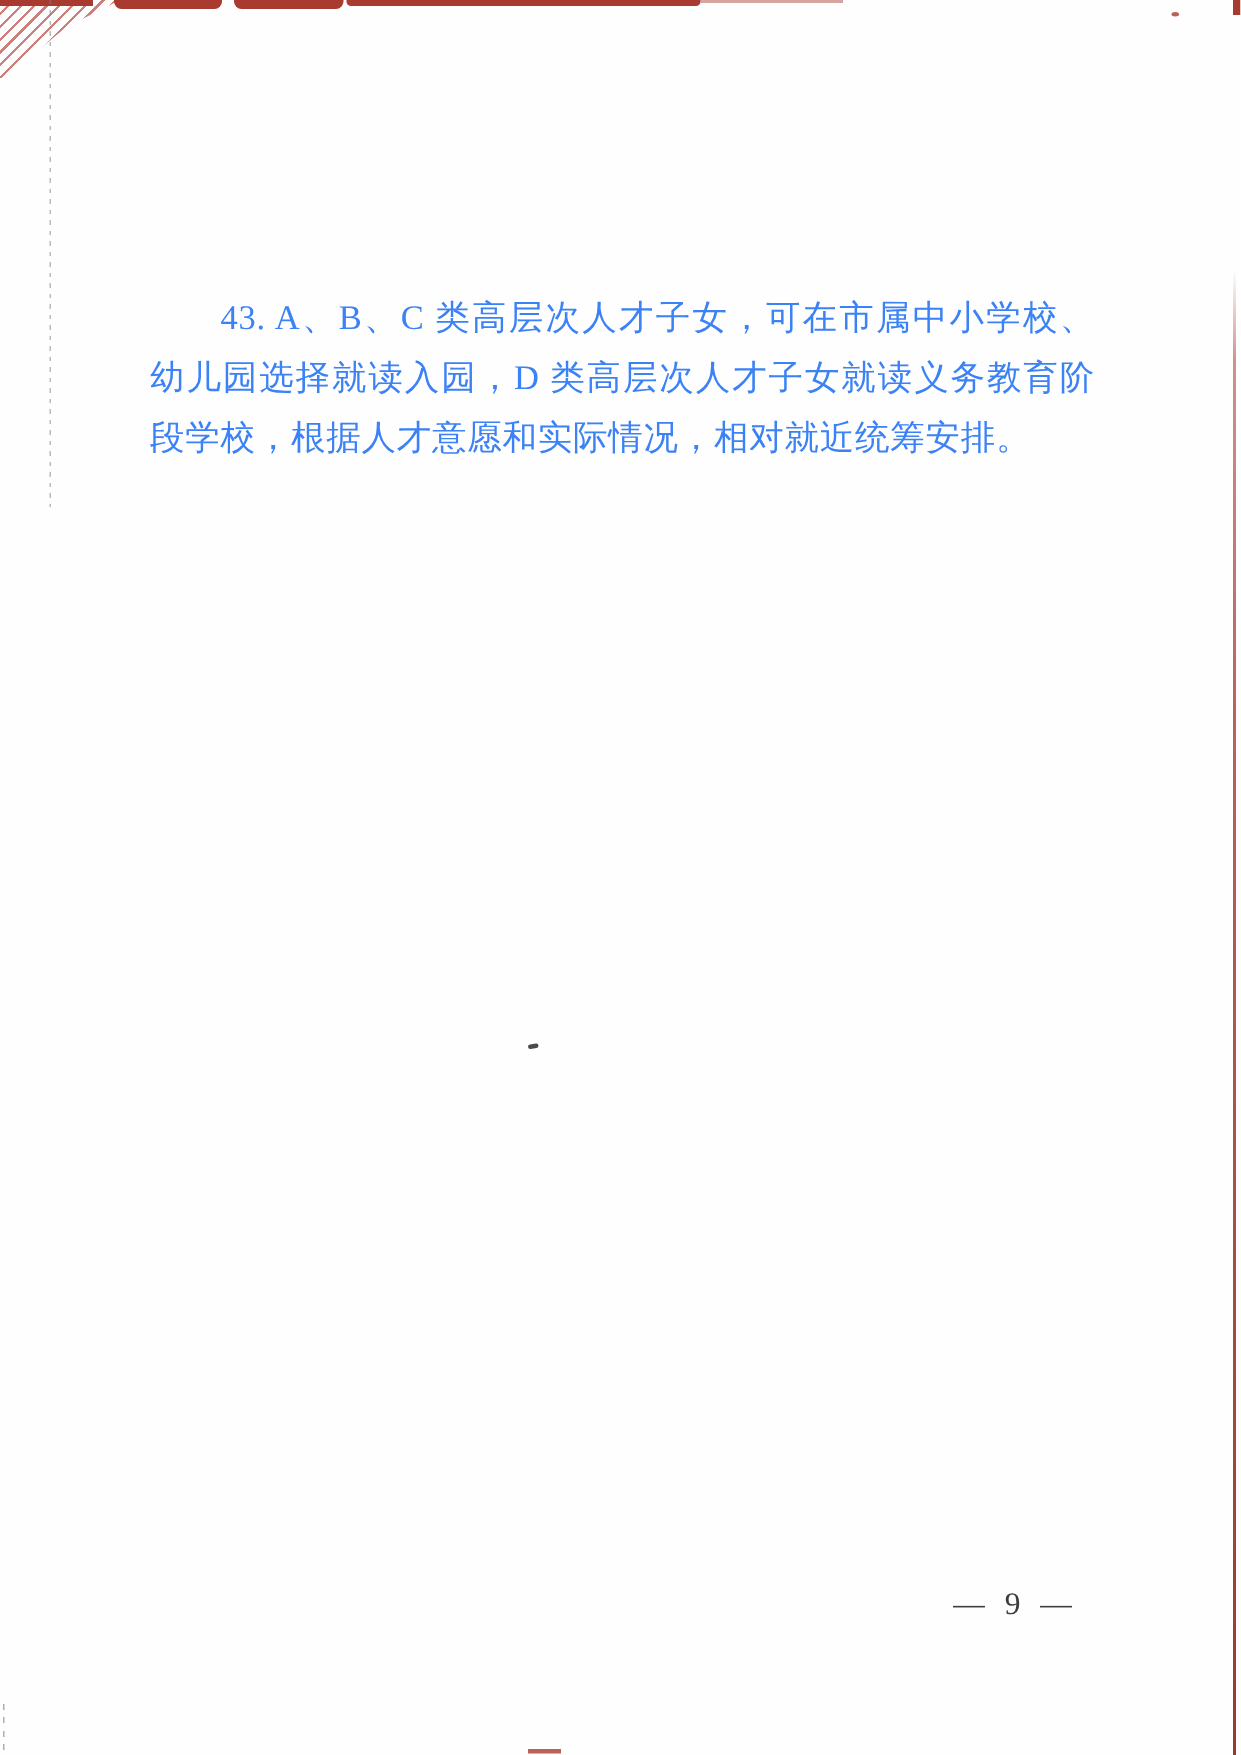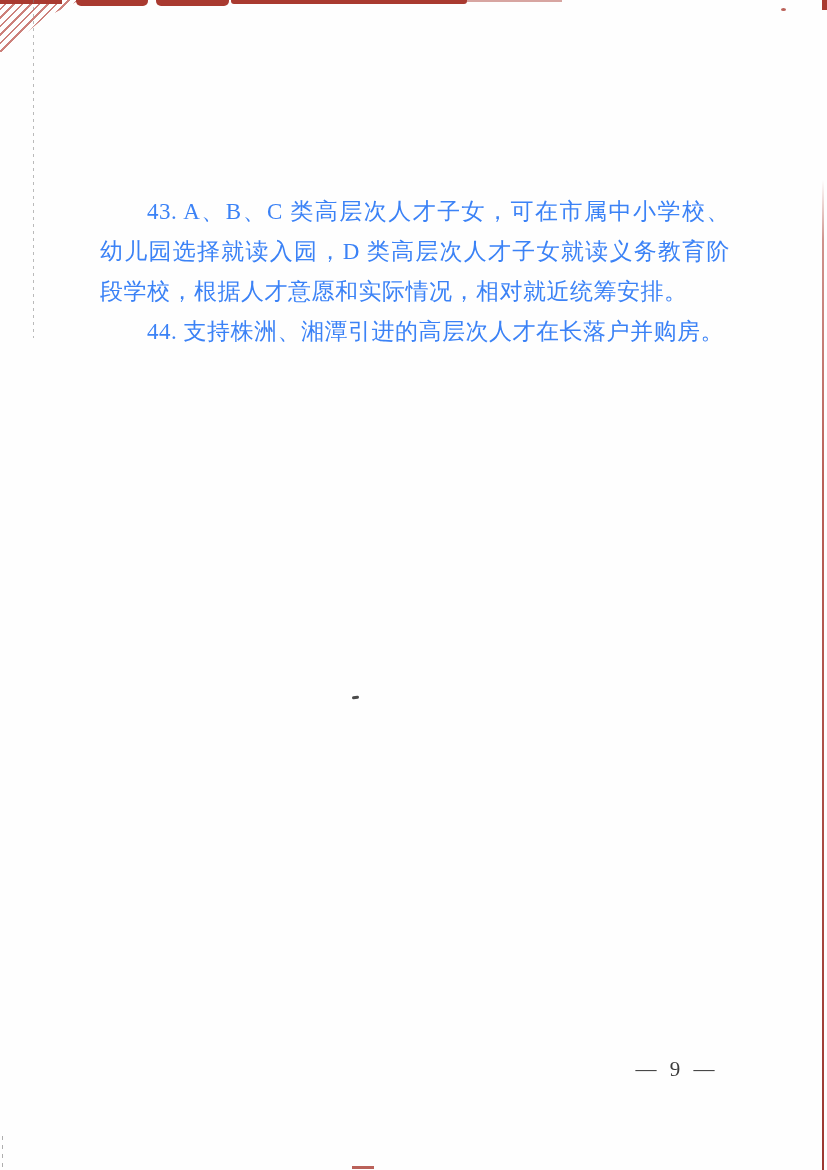"44. 支持株洲、湘潭引进的高层次人才在长落户并购房。" p { html: <p>44. 支持株洲、湘潭引进的高层次人才在长落户并购房。</p> -> none }
